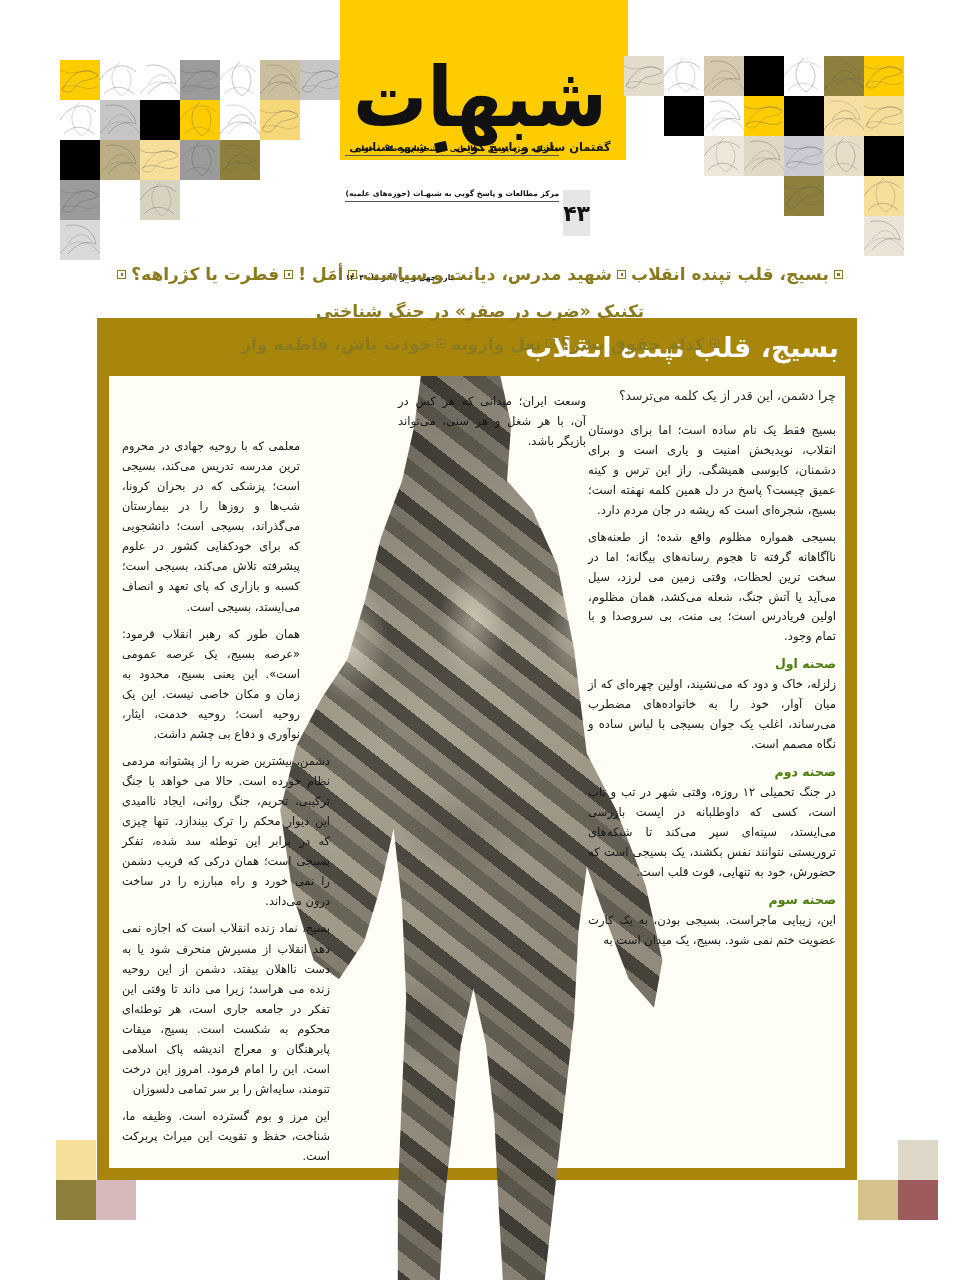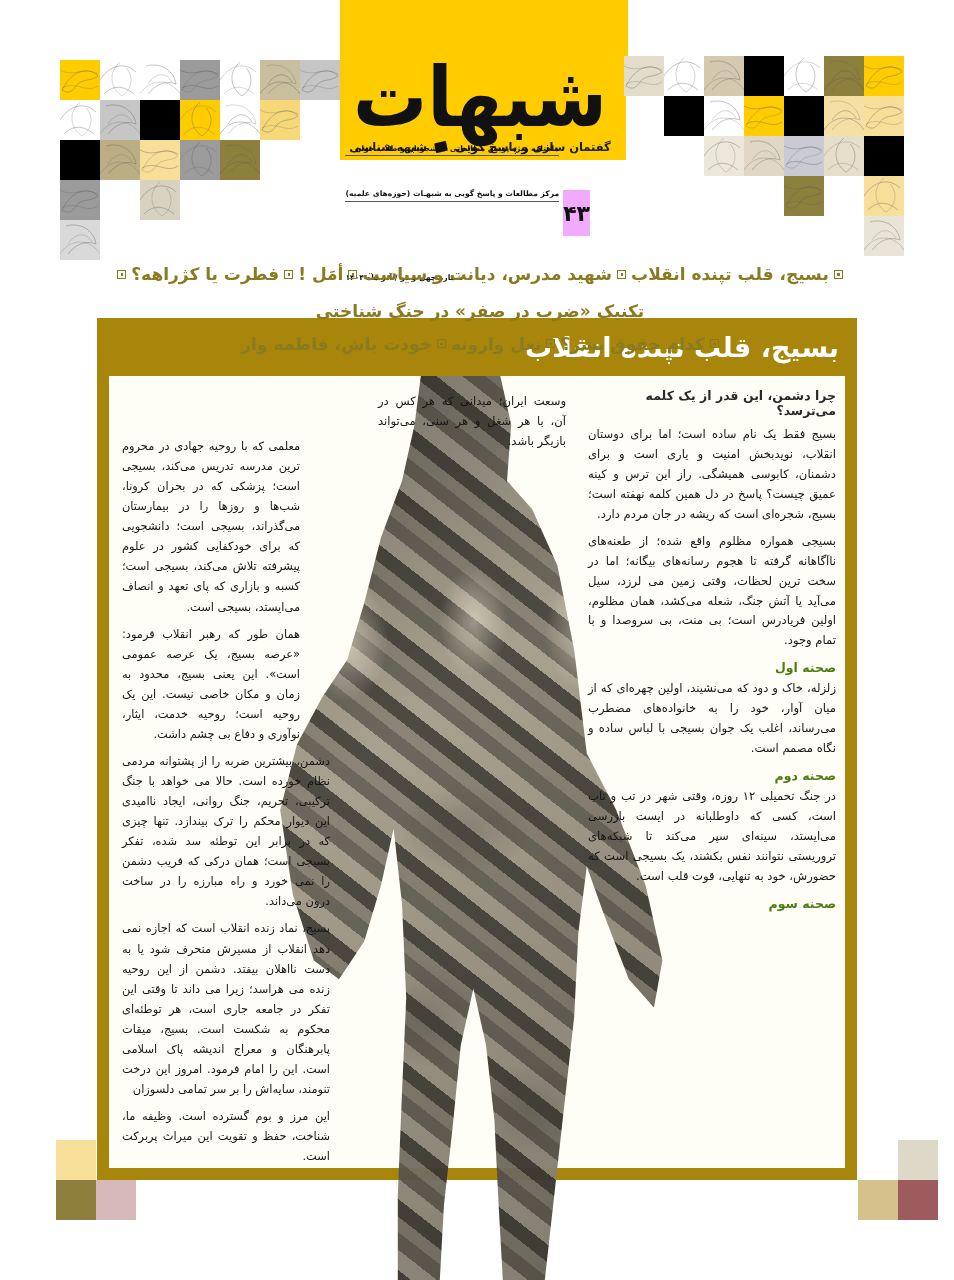"۴۳" .issue-num { background: #f0abfc -> #e5e5e5 }
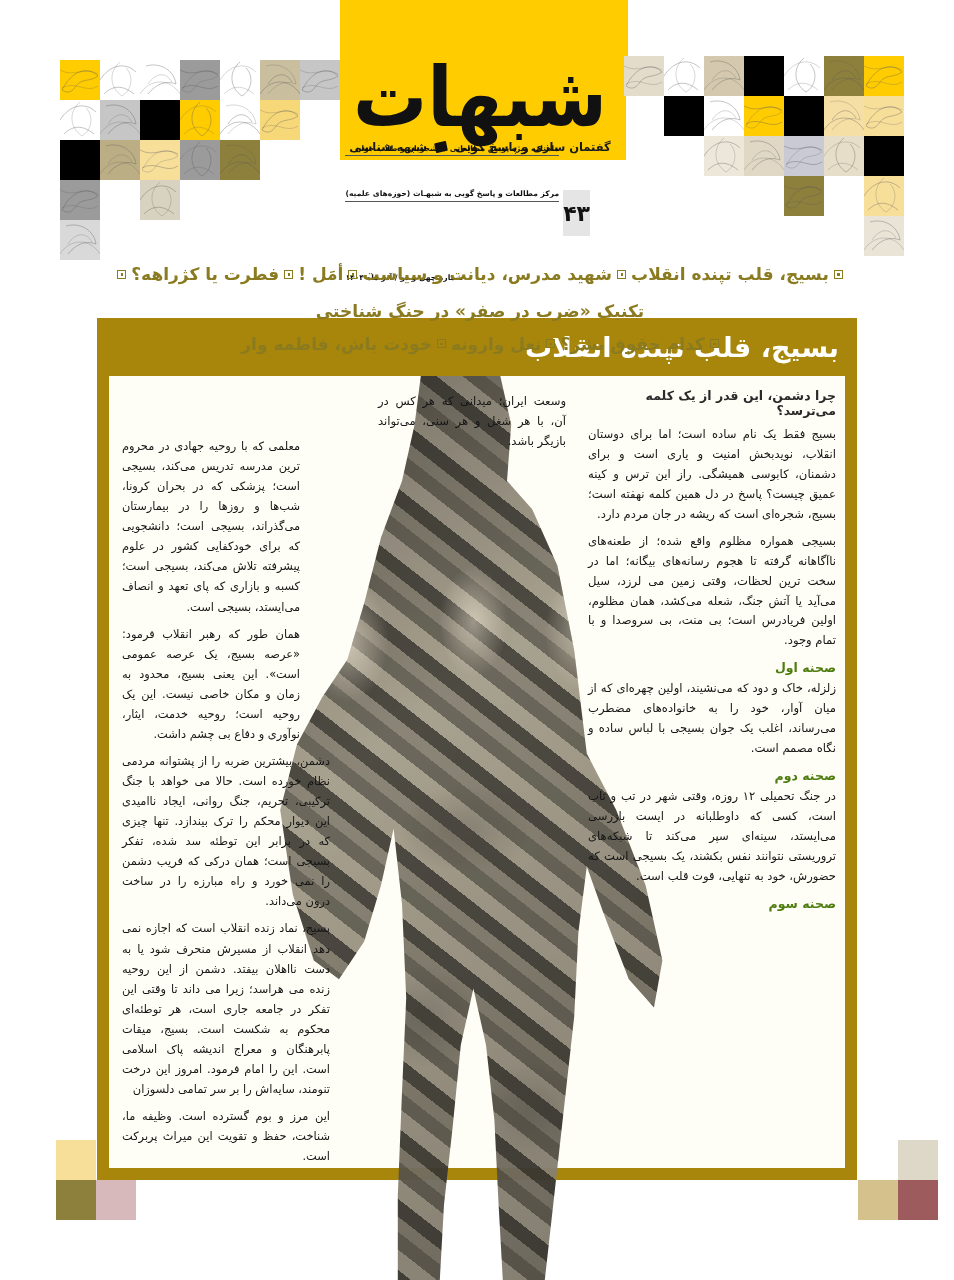"وسعت ایران؛ میدانی که هر" .col-mid { right: 388px -> 368px }
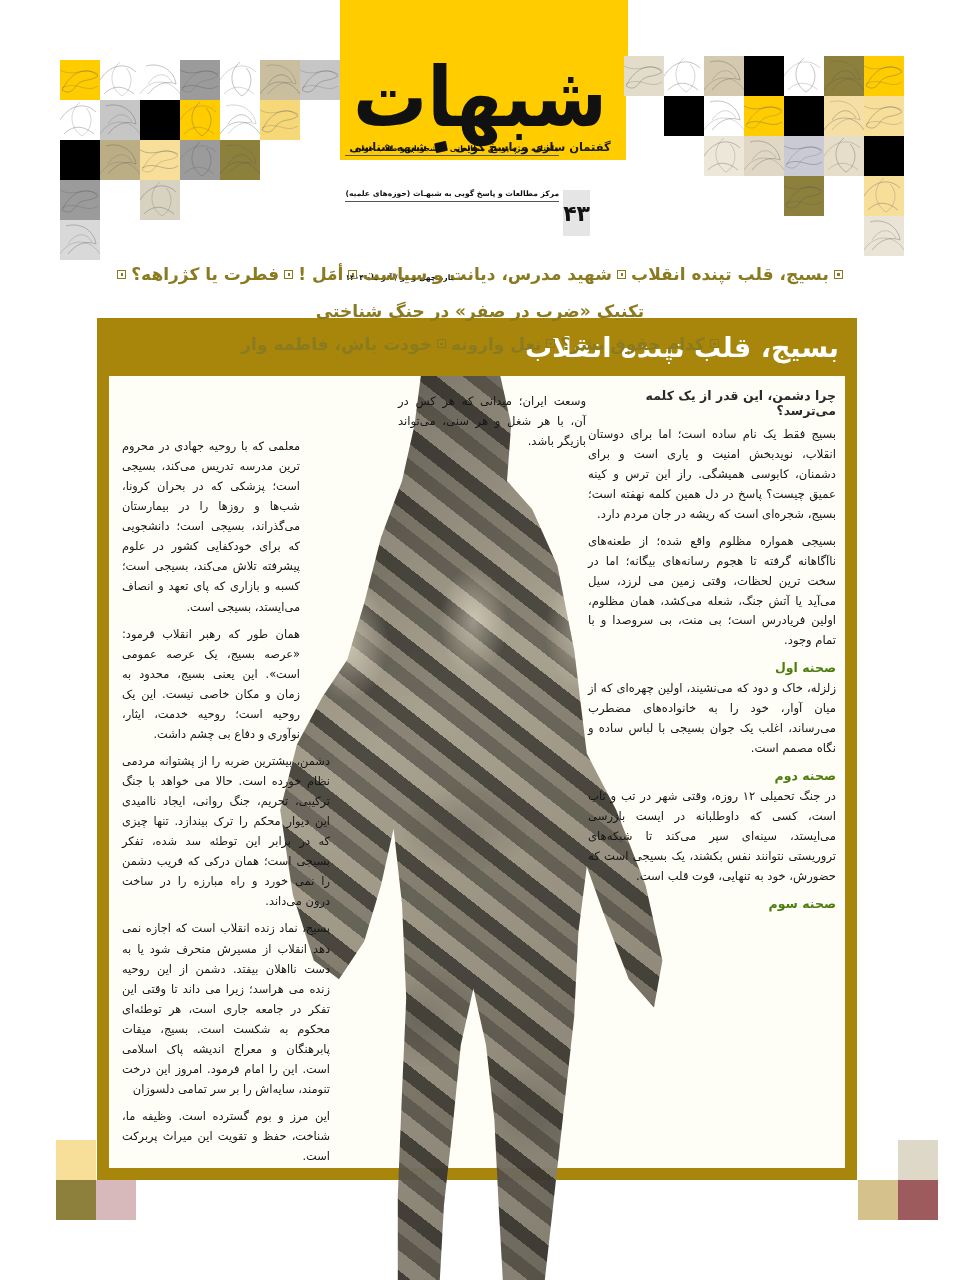"چرا دشمن، این قدر از" .col .lead { font-weight: bold -> normal; margin-bottom: 7px -> 18px }
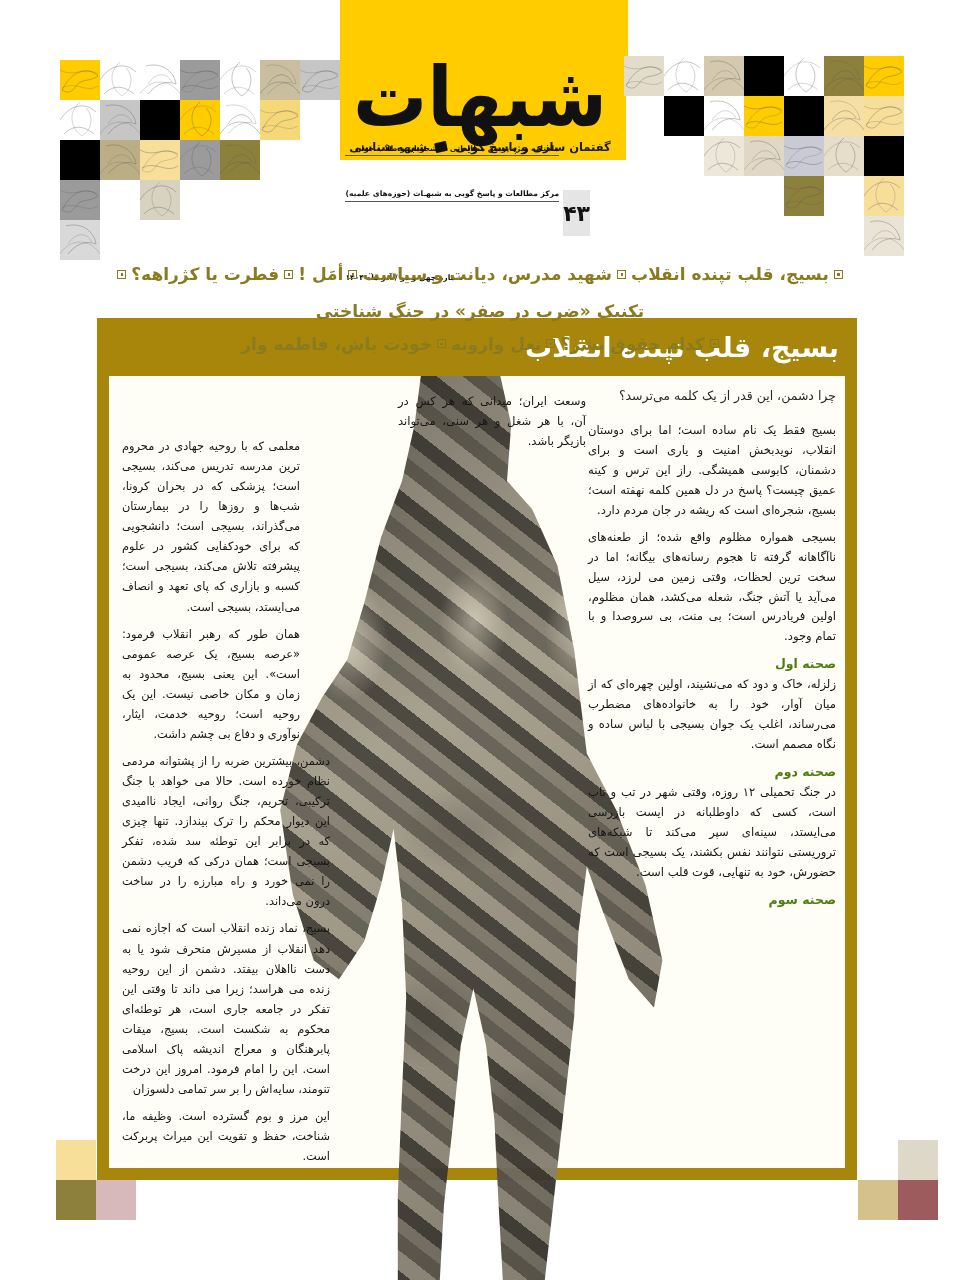"این، زیبایی ماجراست. بسیجی بودن،" p { html: none -> <p>این، زیبایی ماجراست. بسیجی بودن، به یک کارت عضویت ختم نمی شود. بسیج، یک میدان است به</p> }
